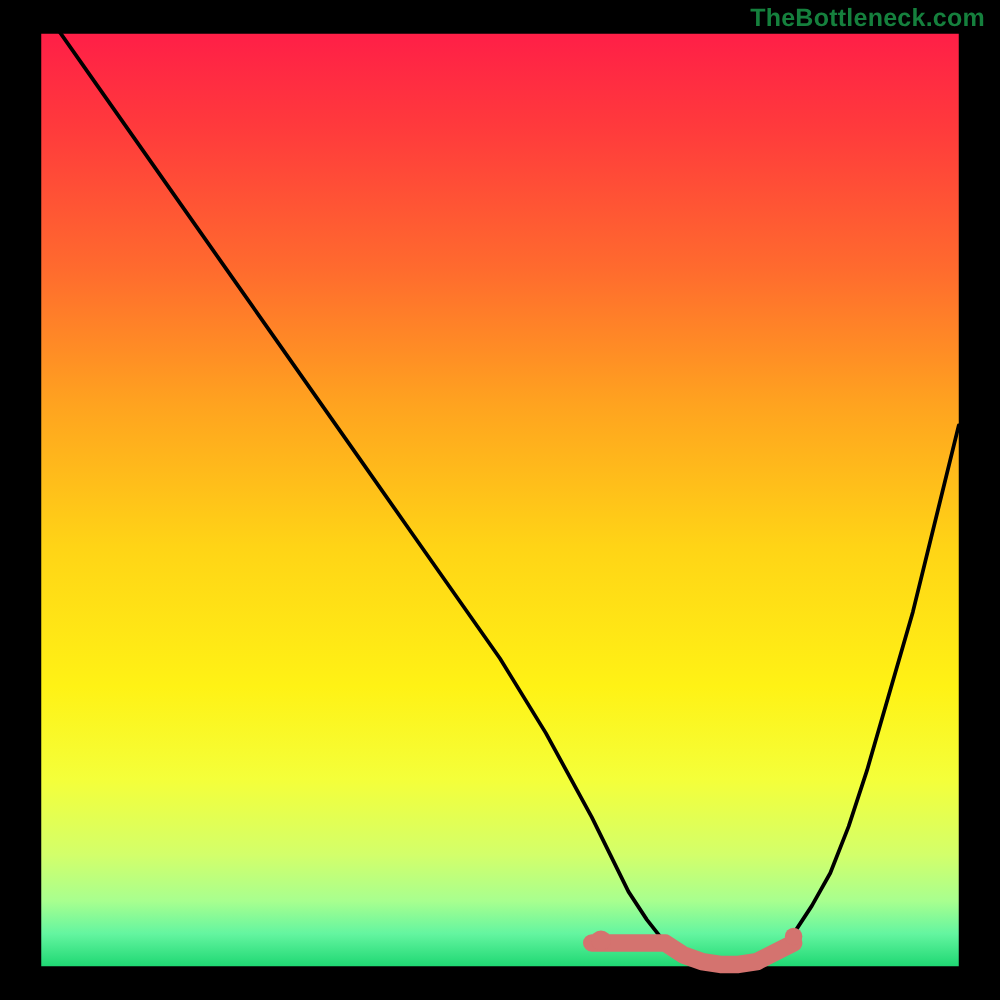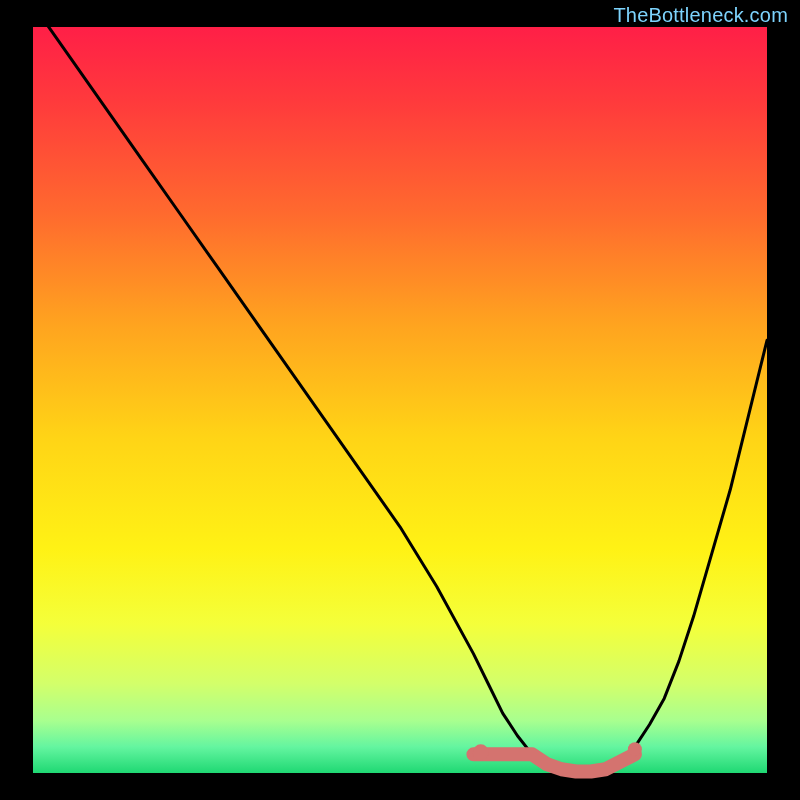"TheBottleneck.com" .watermark { color: #7dd3fc -> #15803d; font-weight: 400 -> 700 }
